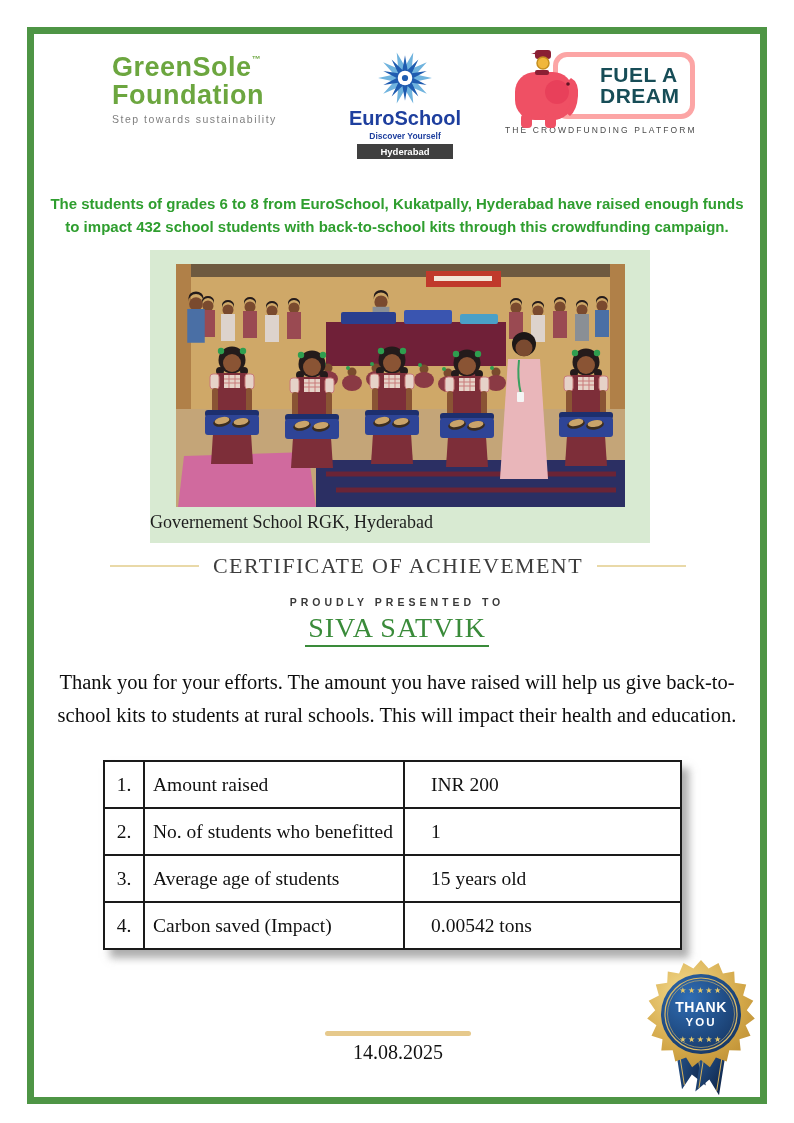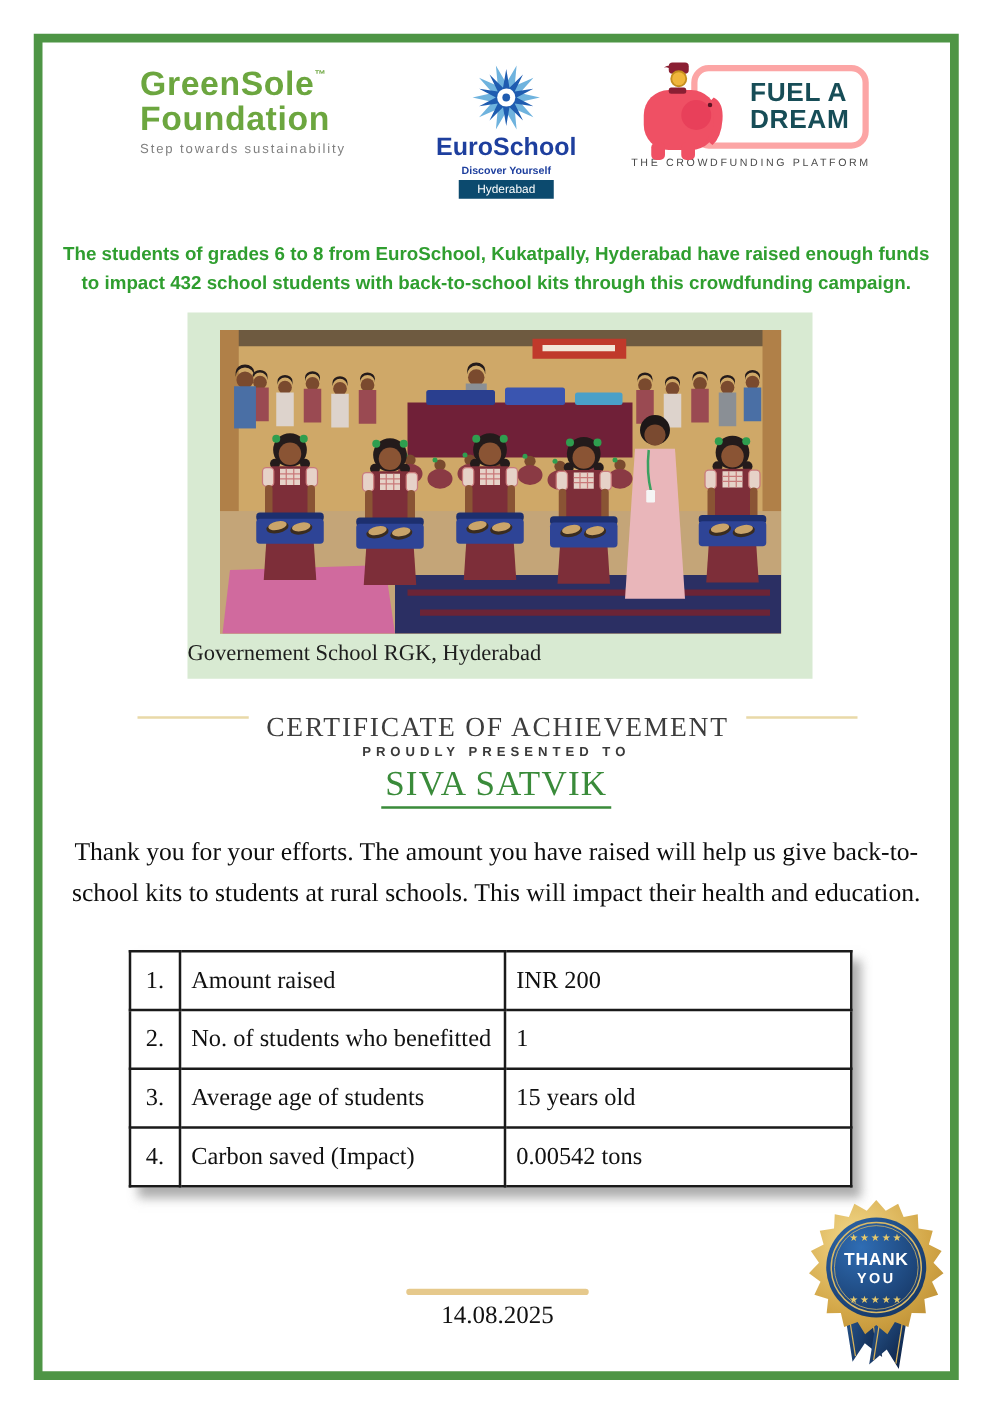"Hyderabad" .es-city { background: #0c4a6e -> #404040; font-weight: 400 -> 700; width: 76px -> 96px }
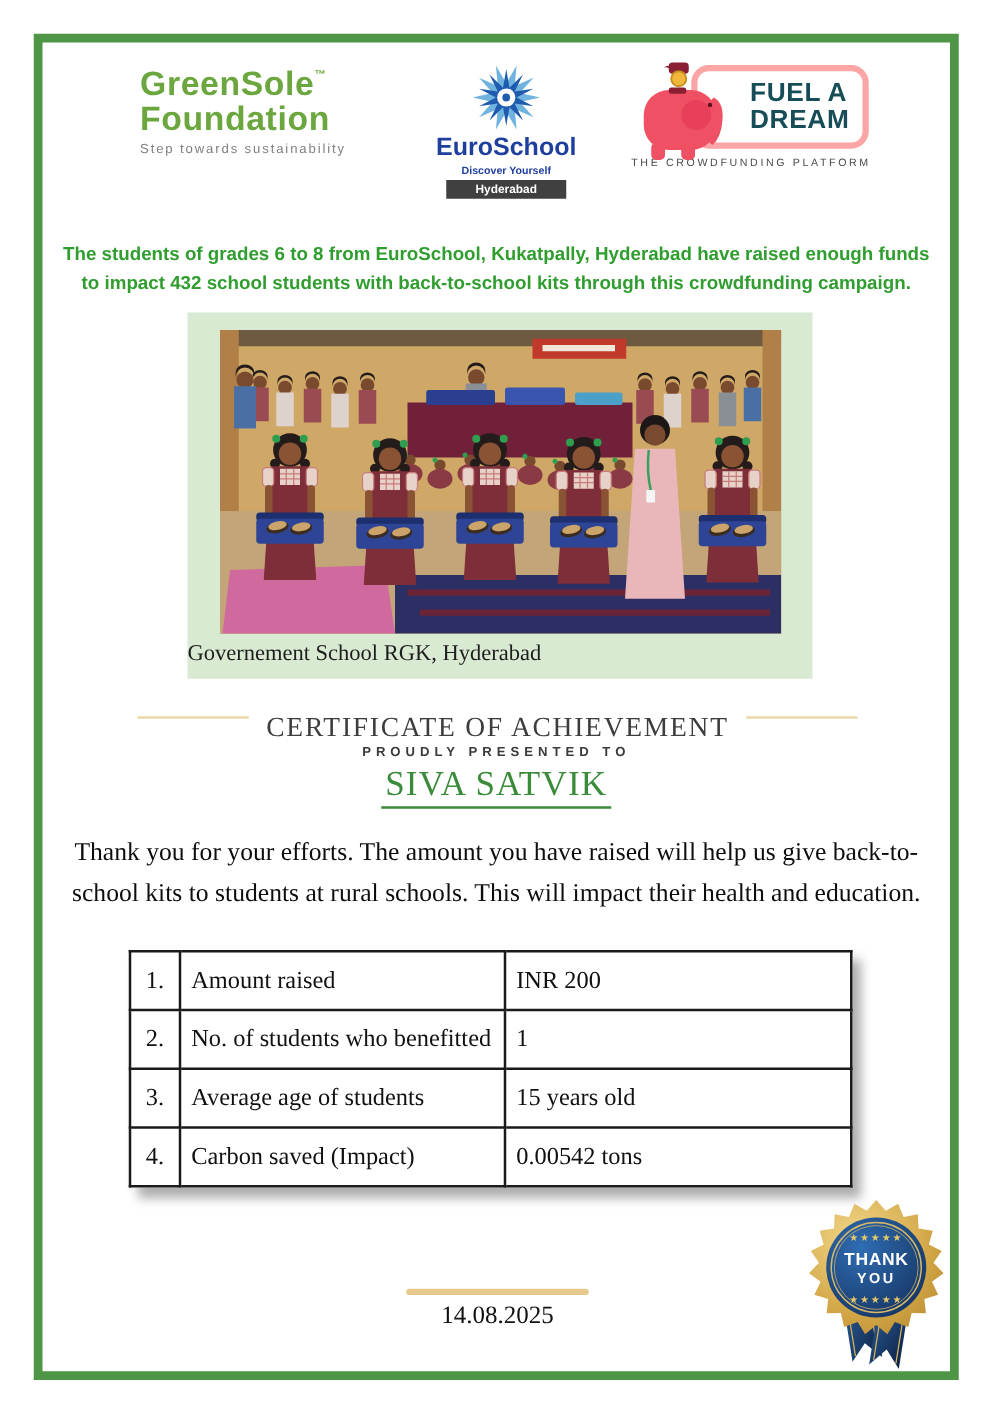"CERTIFICATE OF ACHIEVEMENT" .heading { margin-top: 16px -> none }
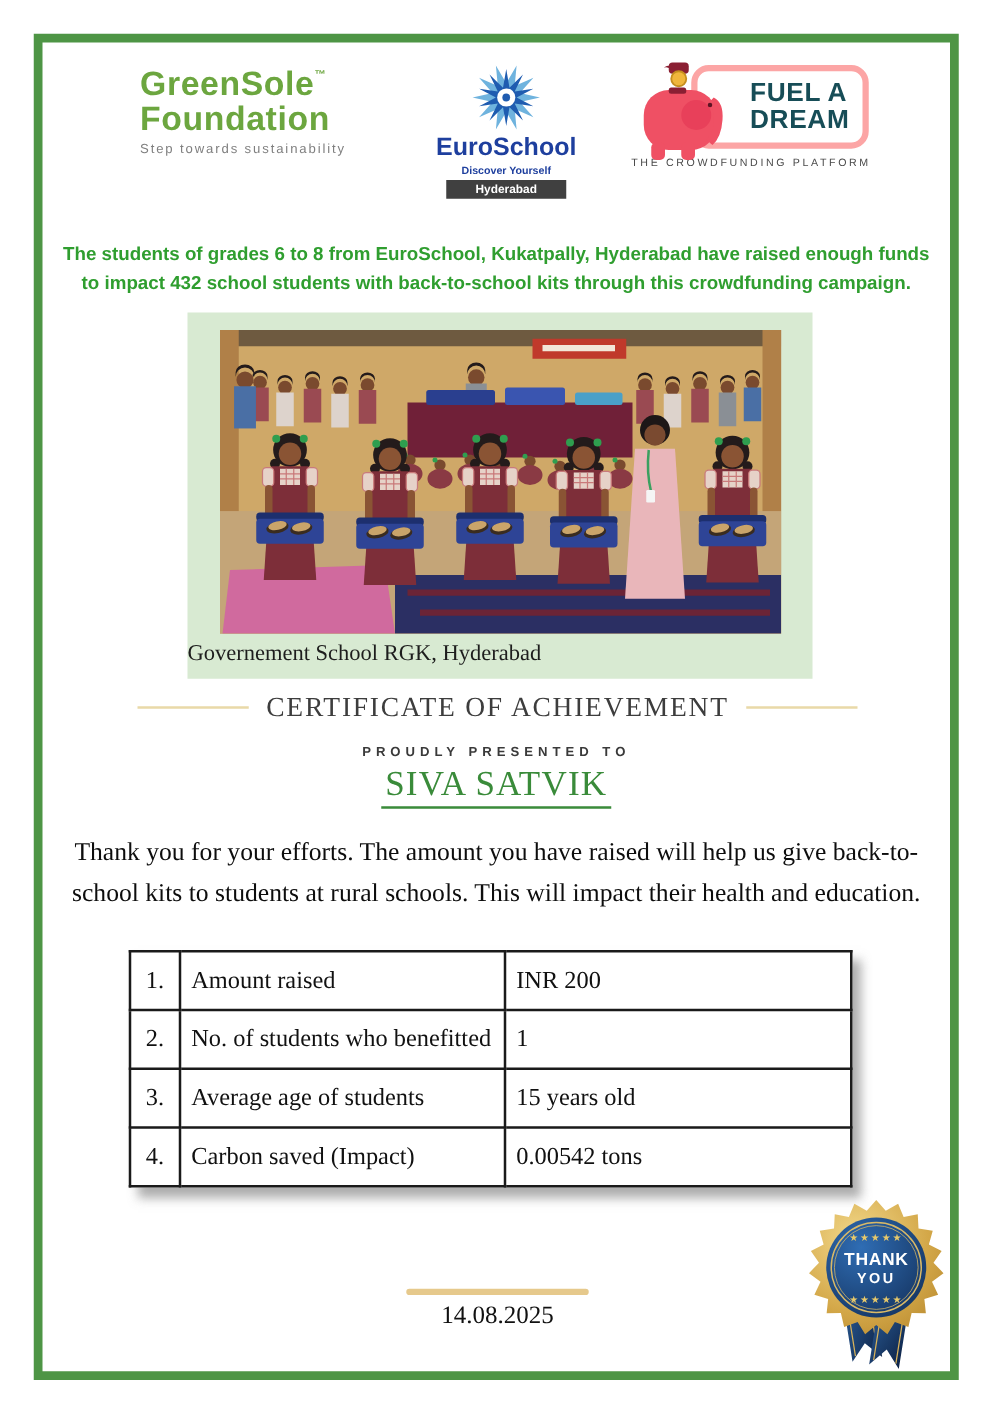"INR 200" .stats td.val { padding-left: 8px -> 26px }
